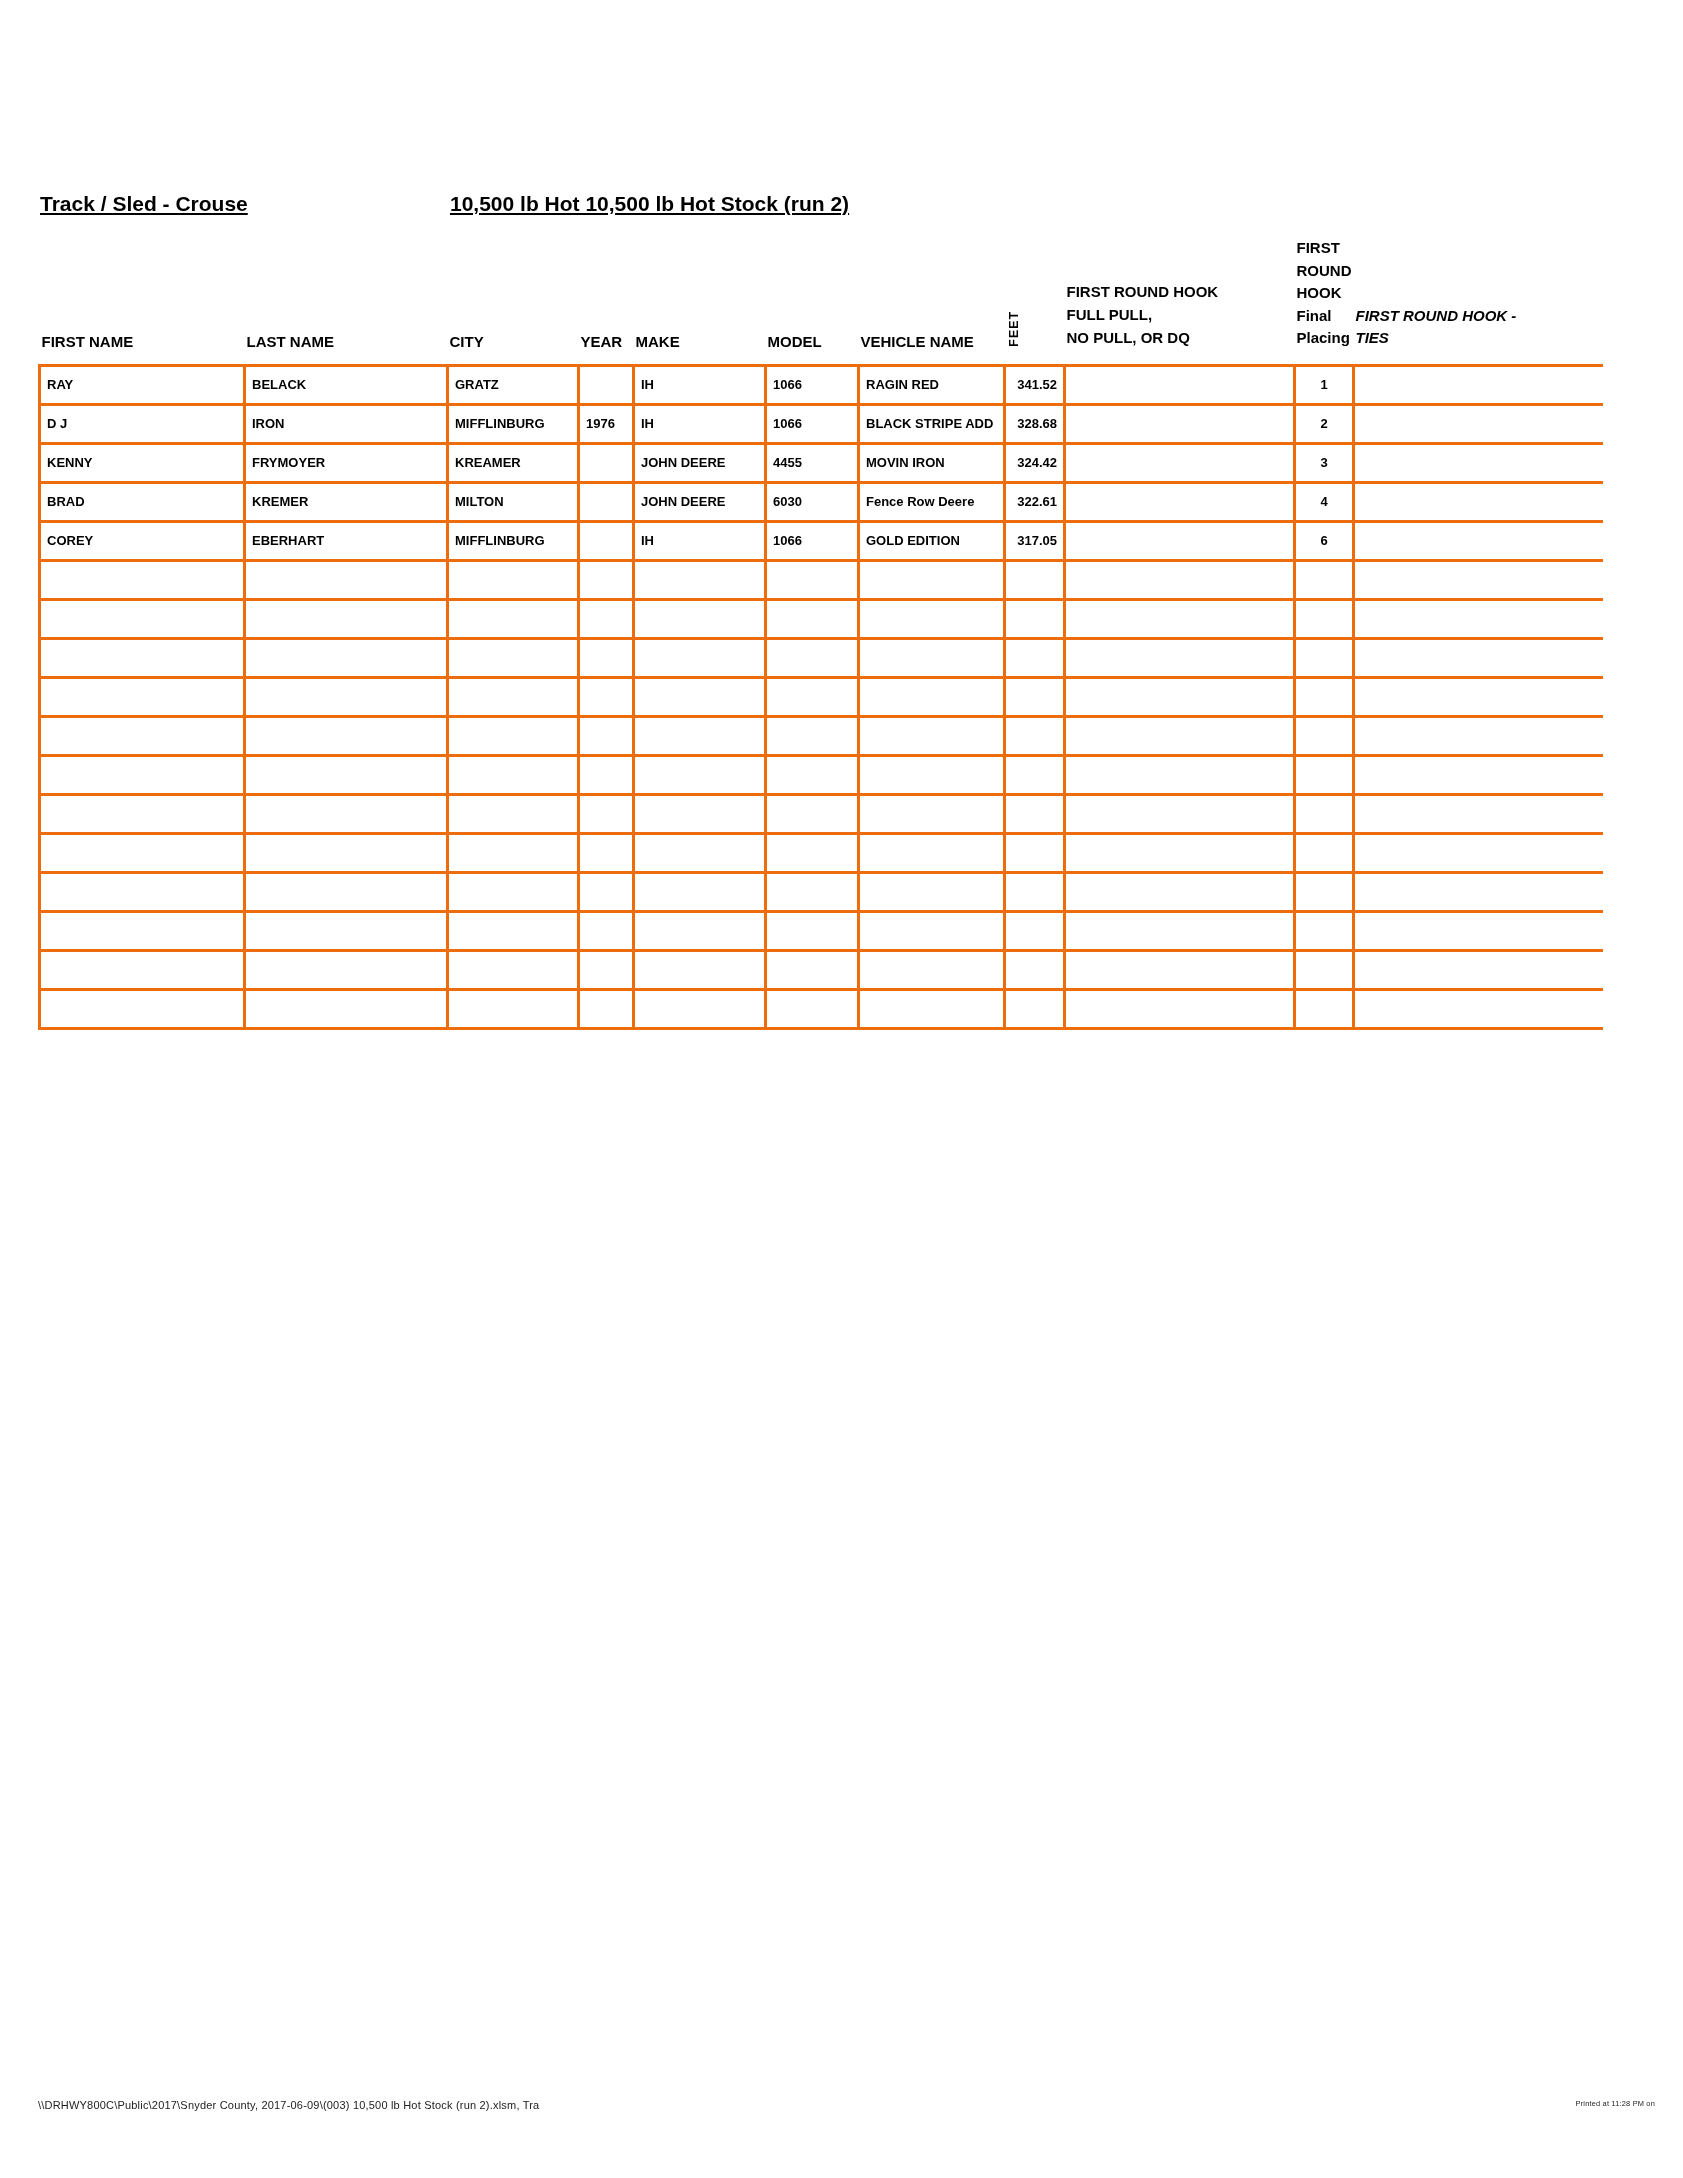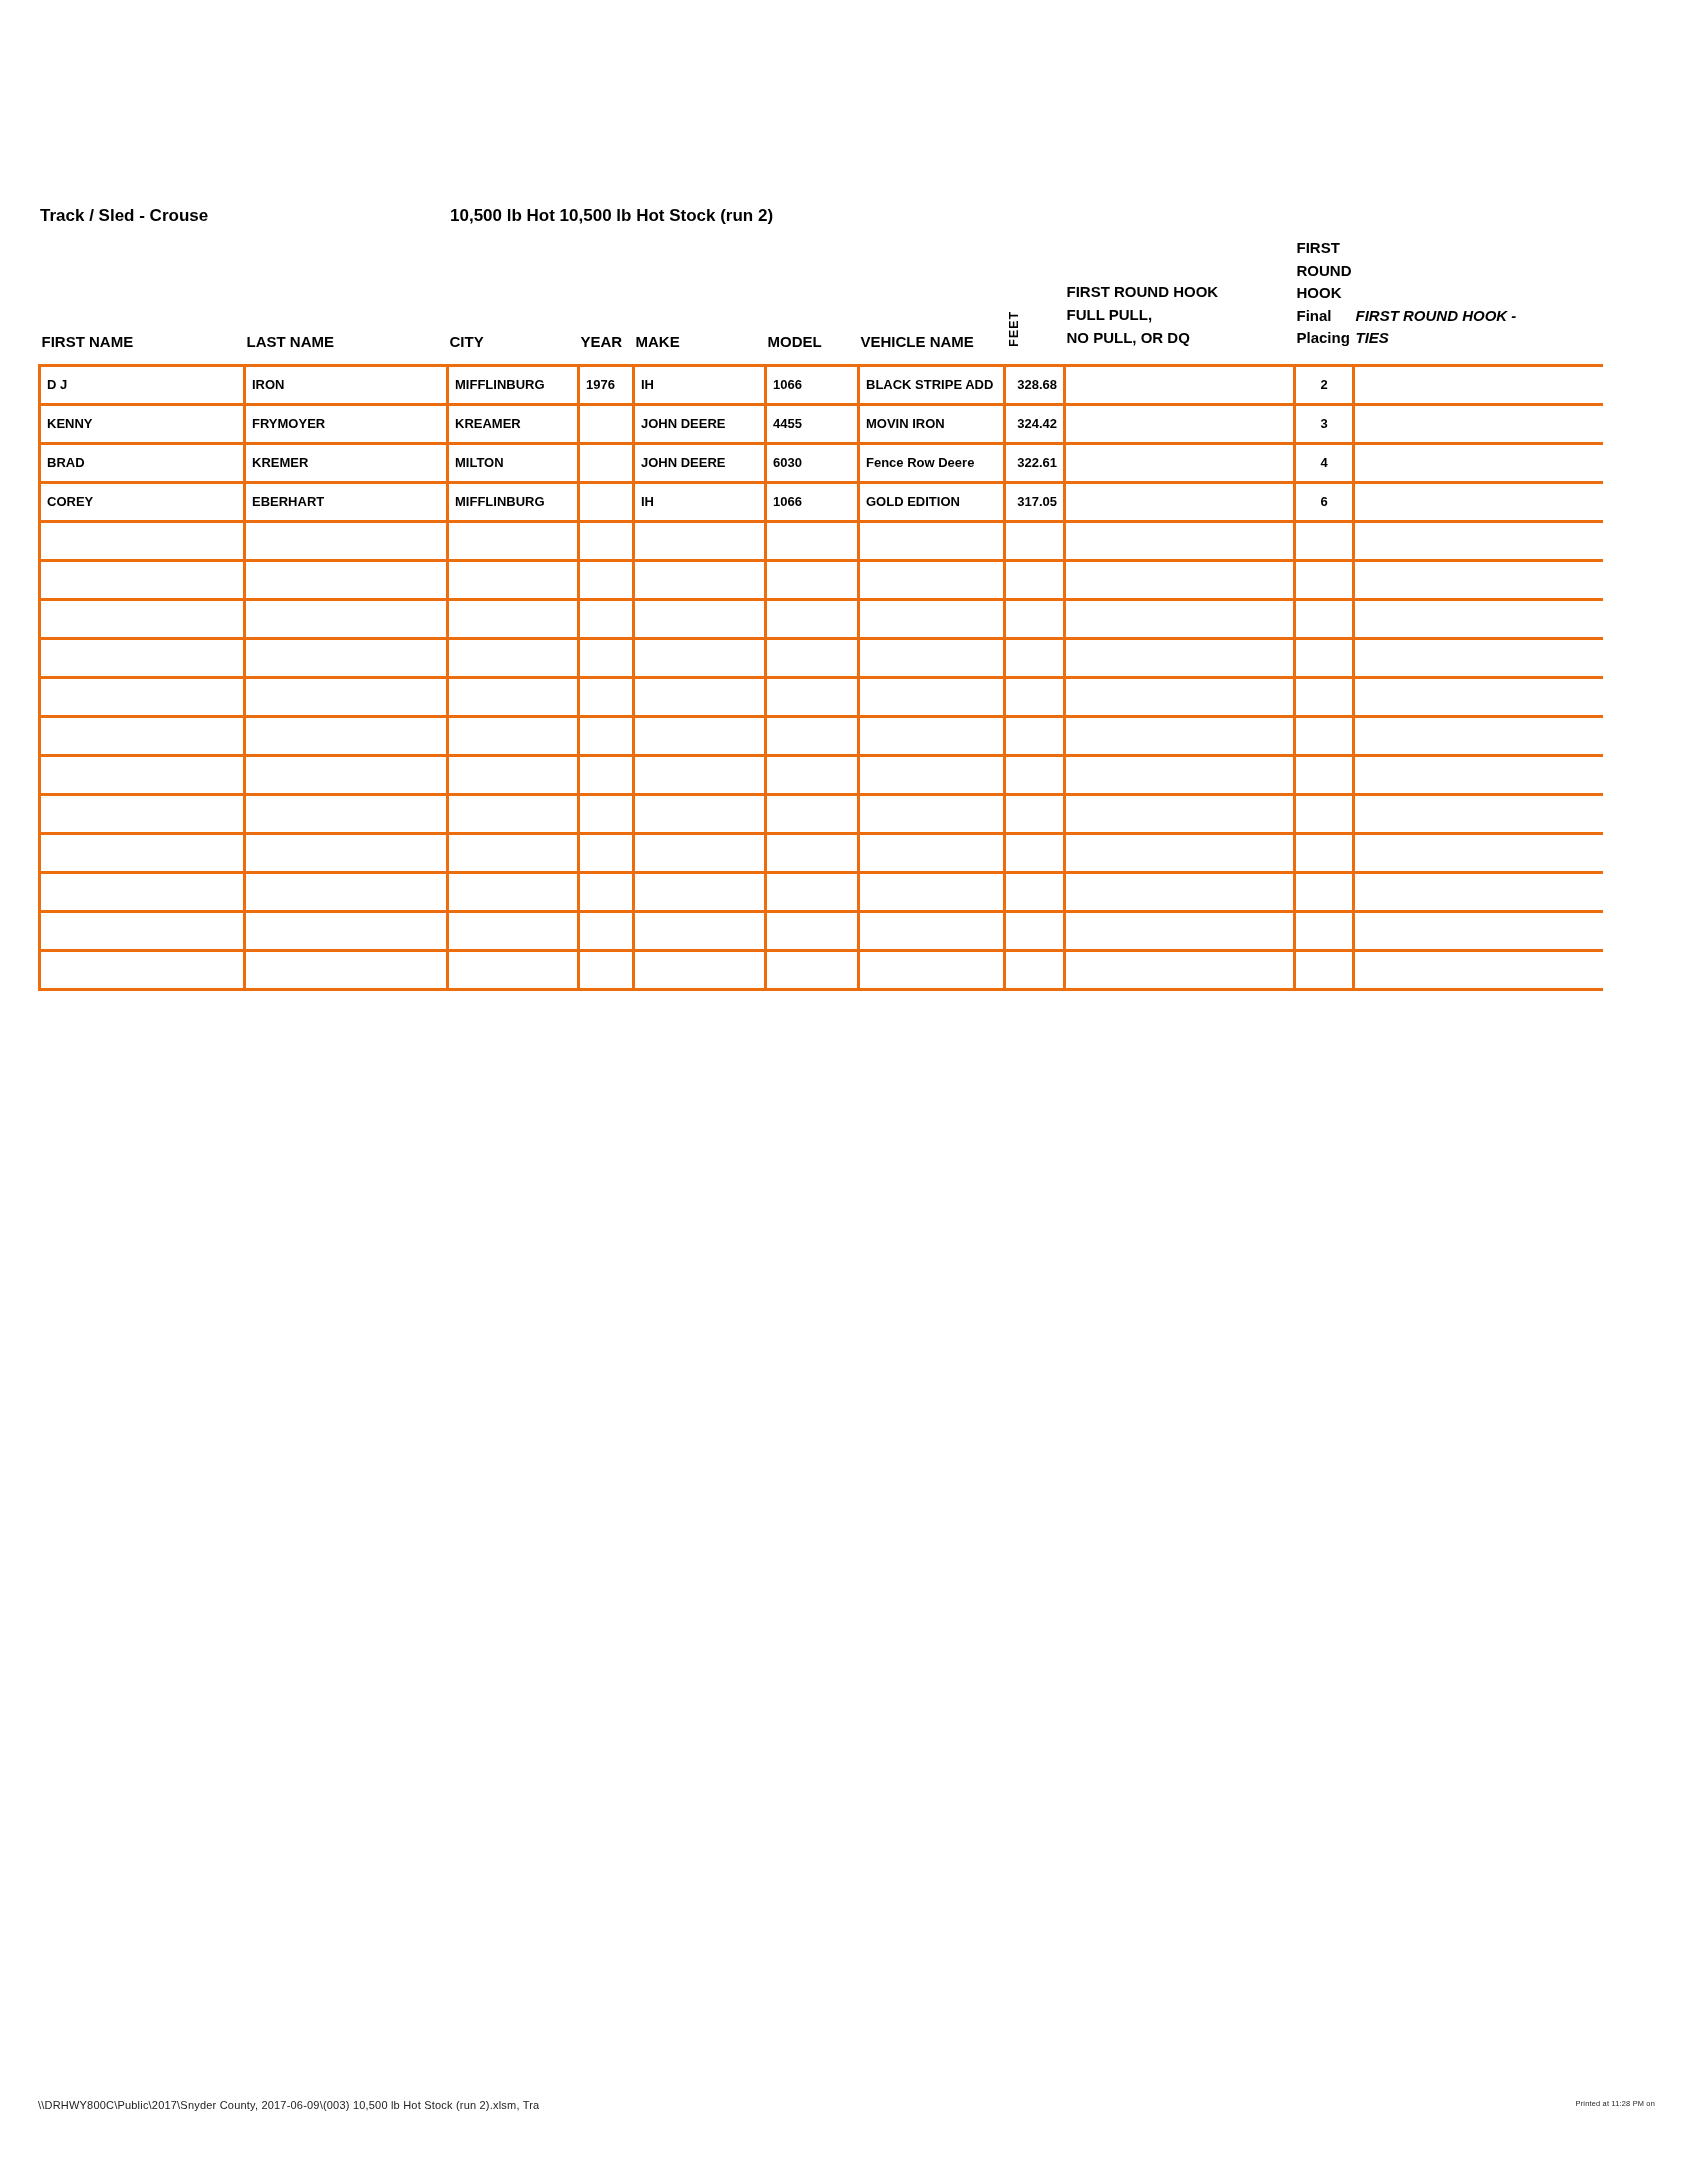"Track / Sled - Crouse" .title { font-size: 17px -> 21px; text-decoration: none -> underline; top: 206px -> 192px }
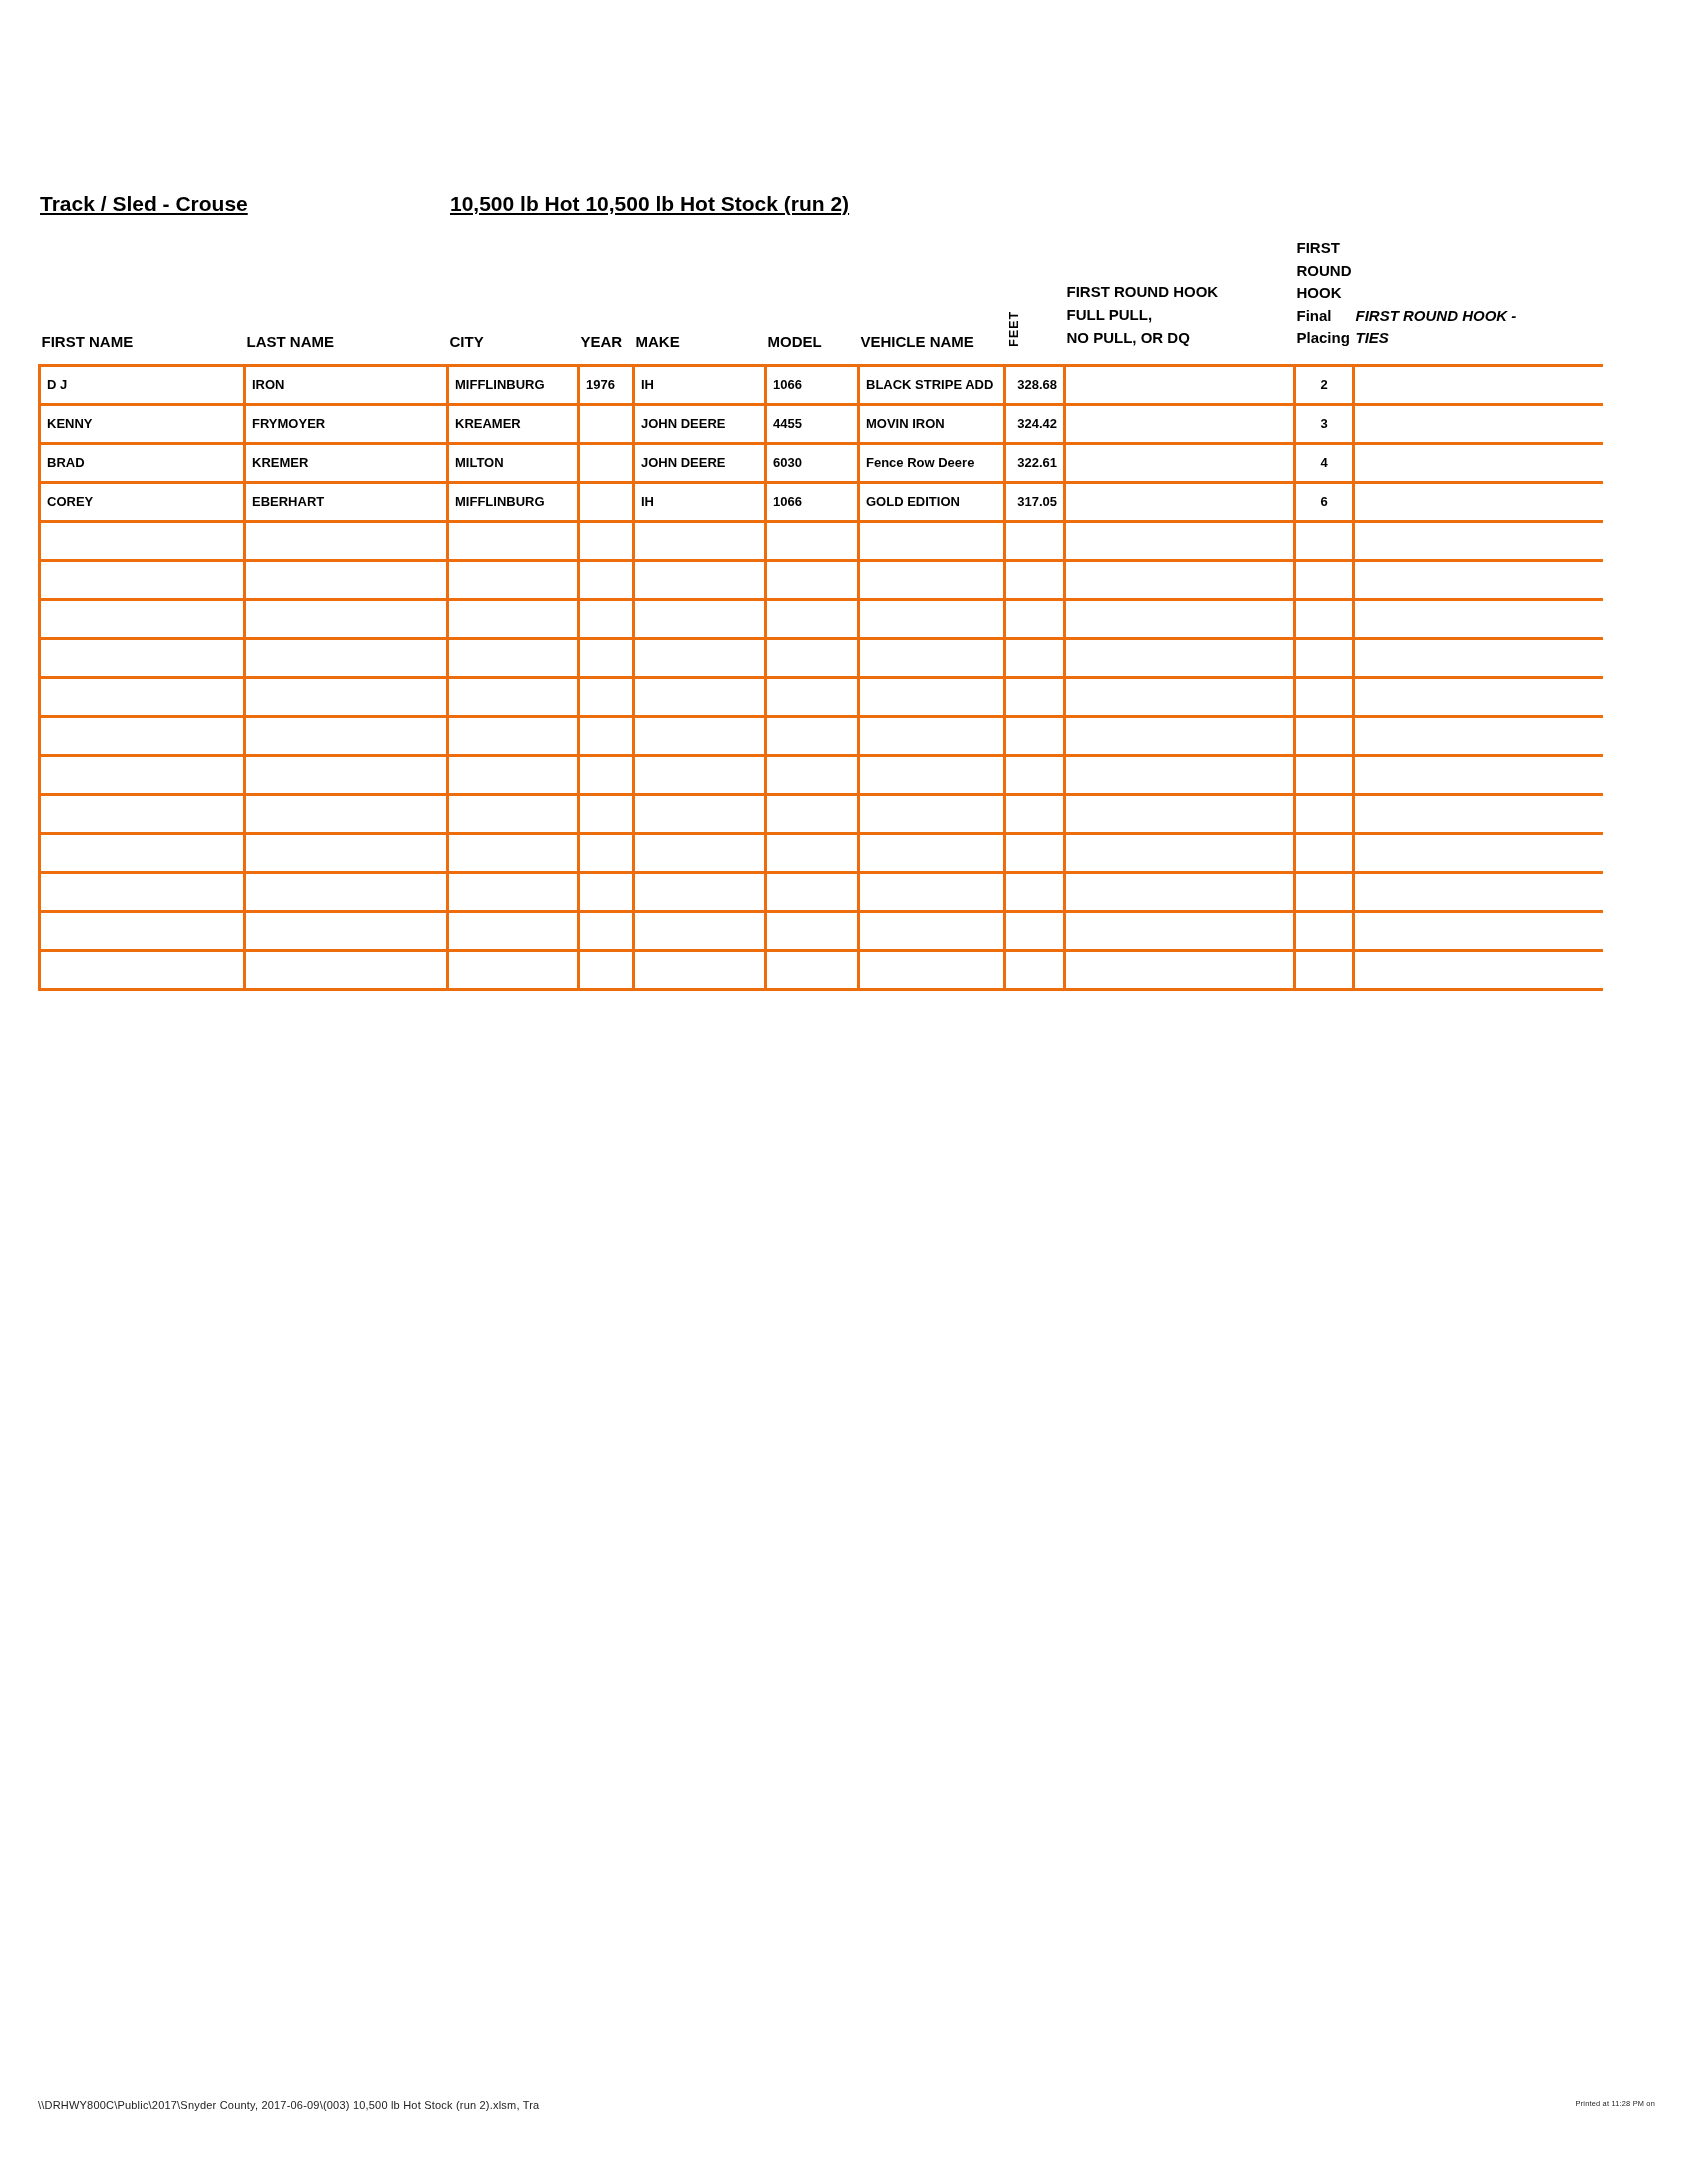"RAY" tr.row { html: none -> <tr> <td>RAY</td> <td>BELACK</td> <td>GRATZ</td> <td></td> <td>IH</td> <td>1066</td> <td>RAGIN RED</td> <td>341.52</td> <td></td> <td>1</td> <td></td> </tr> }
